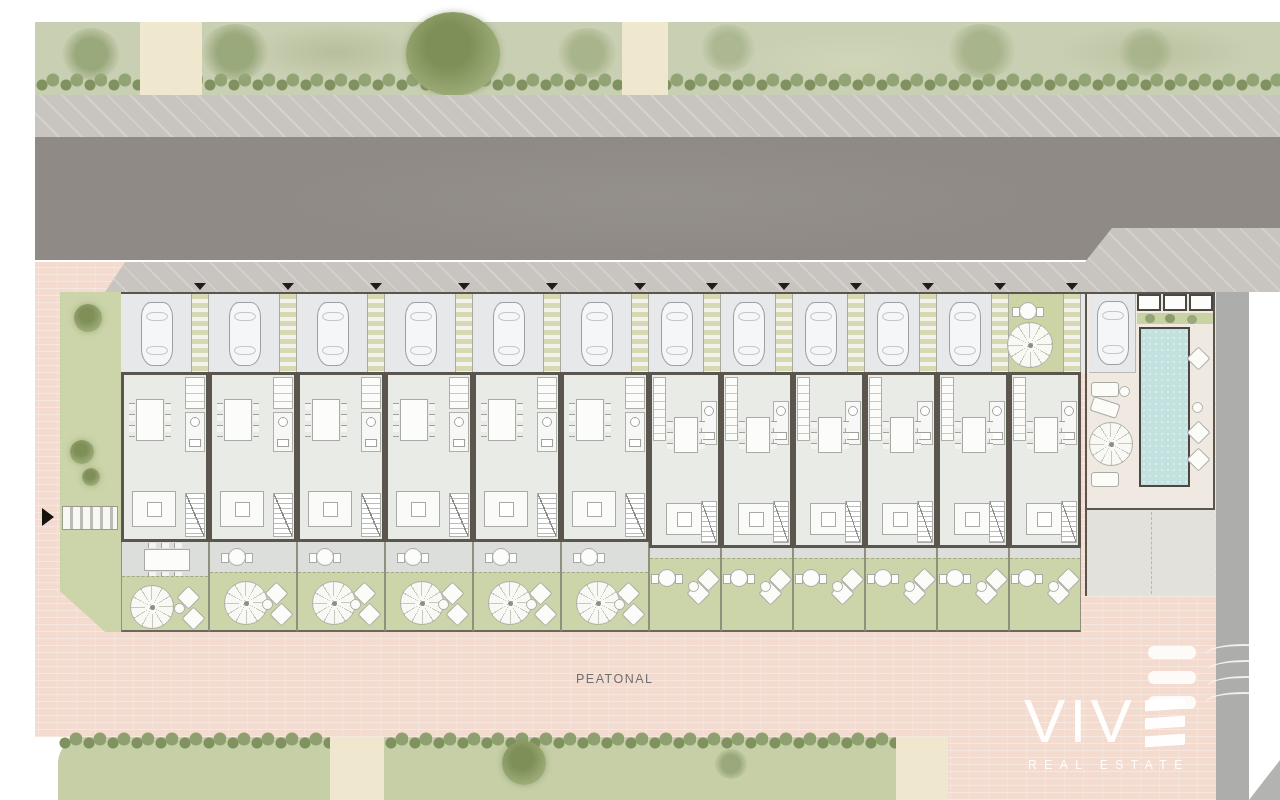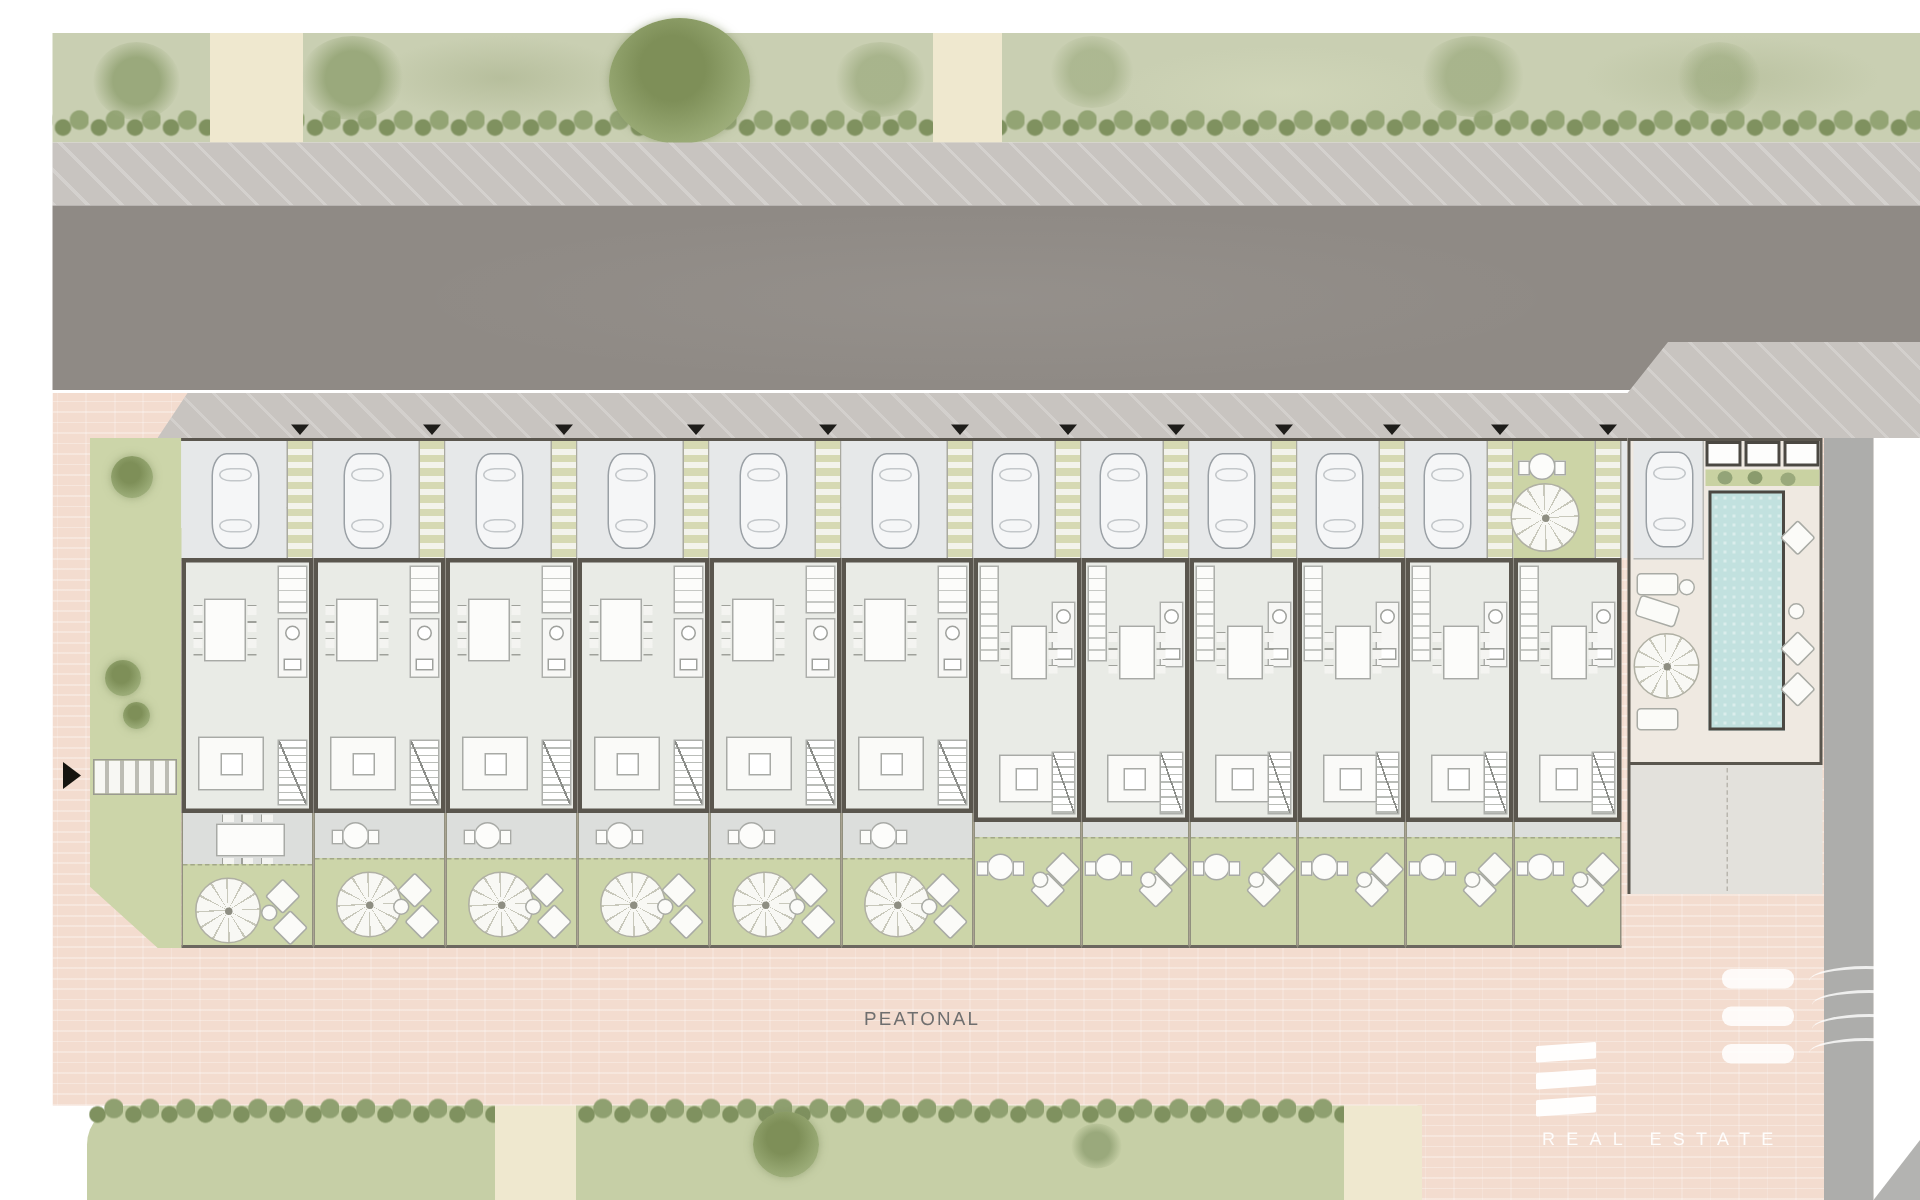"VIV" span.logo-letters { html: none -> <span>VIV</span> }
